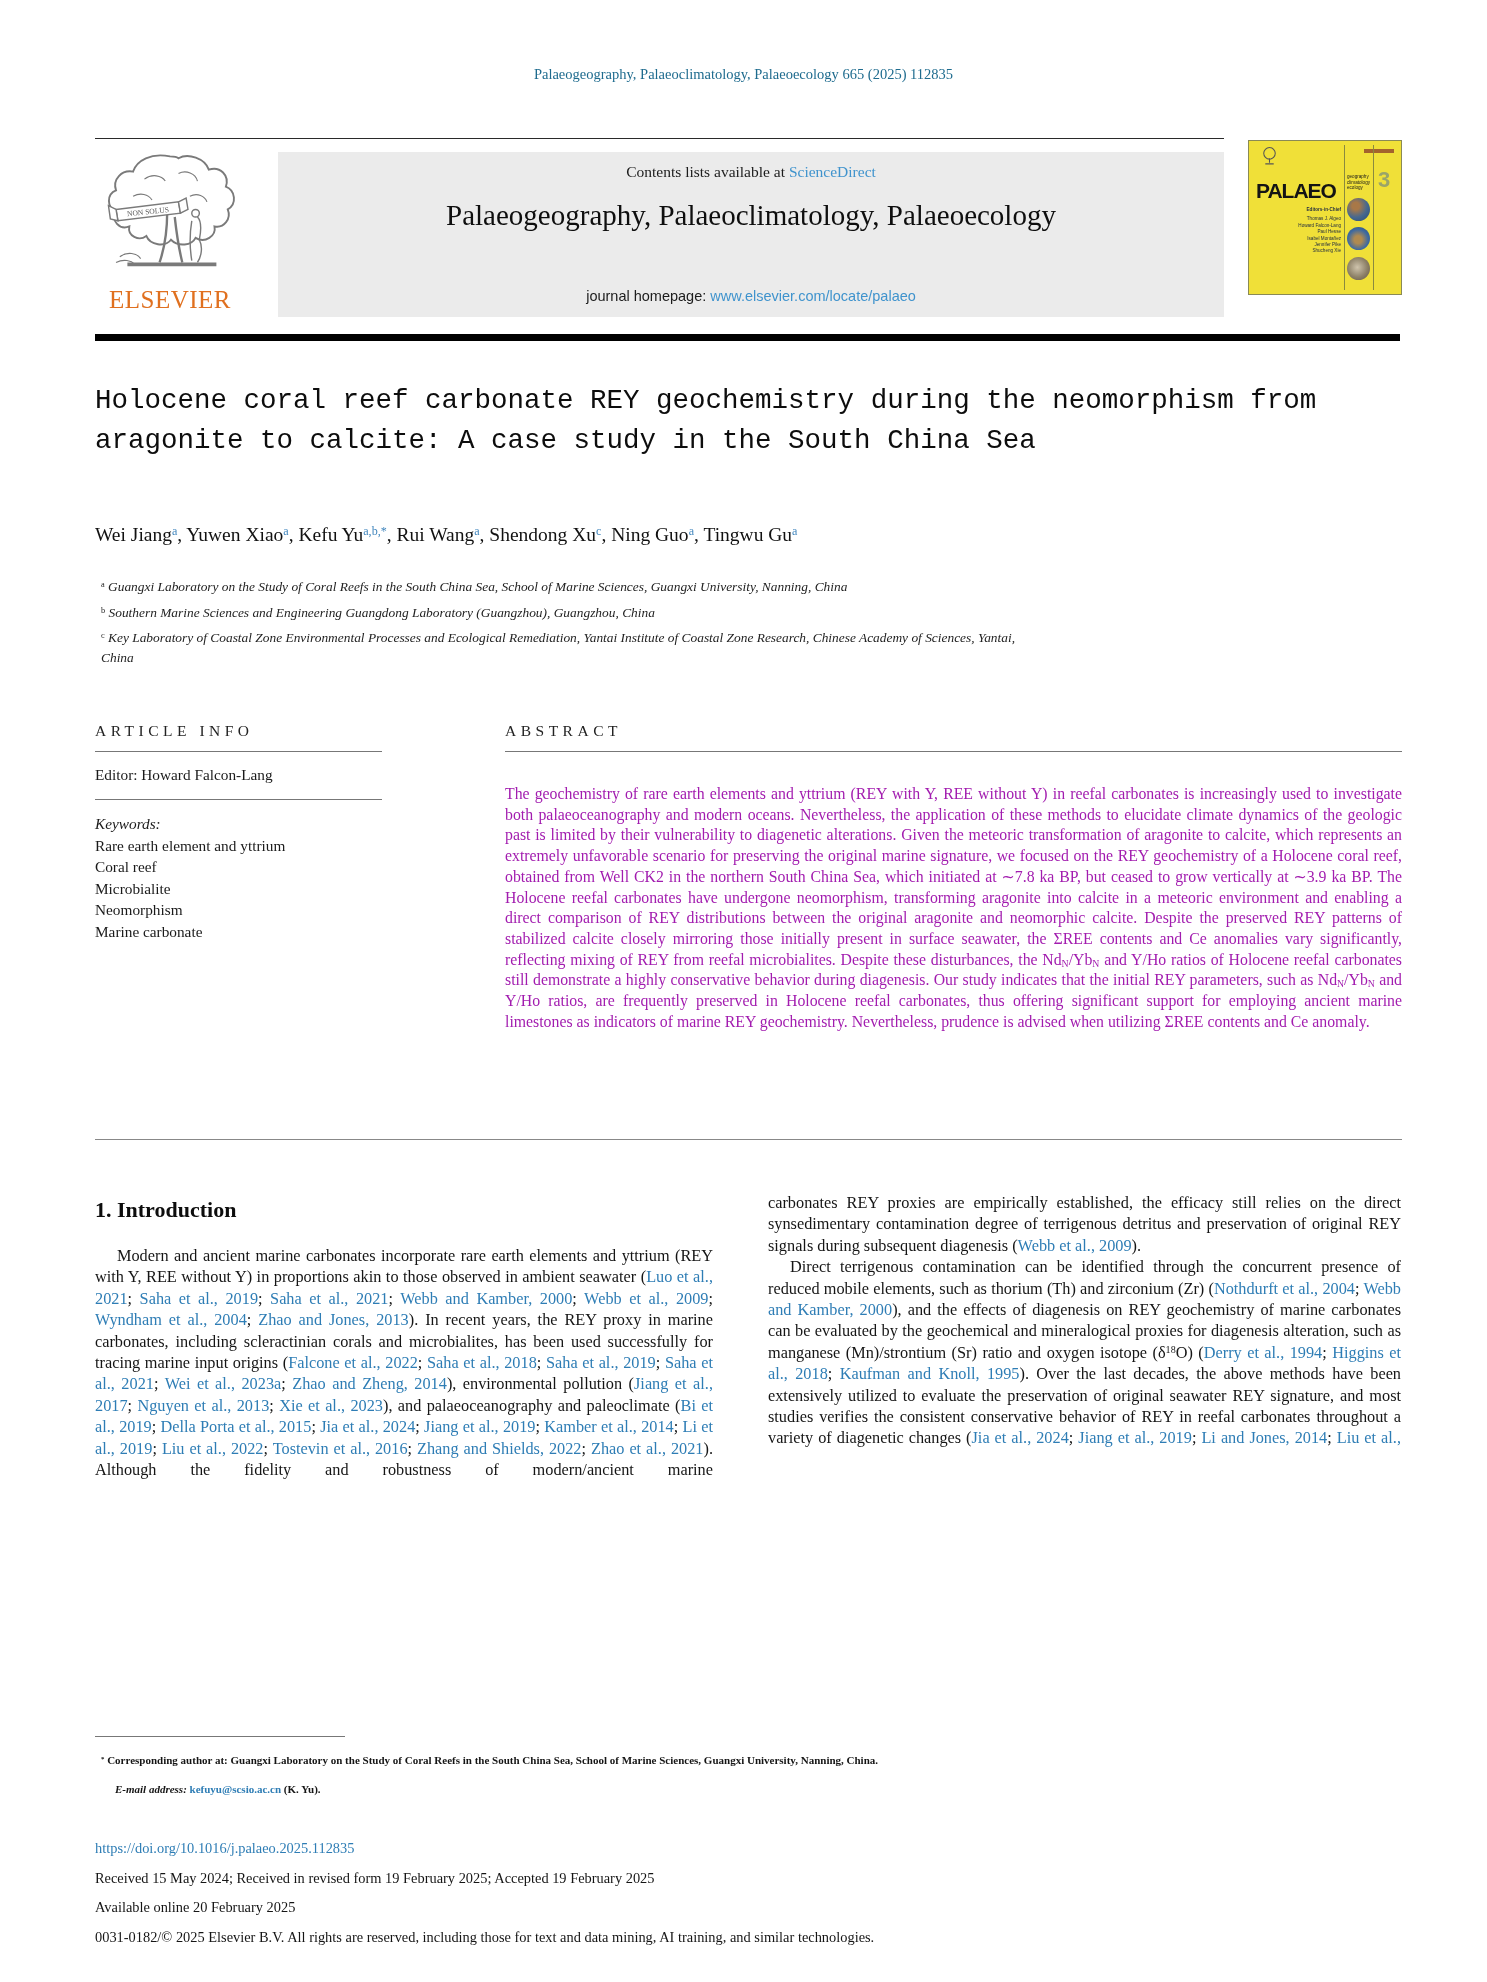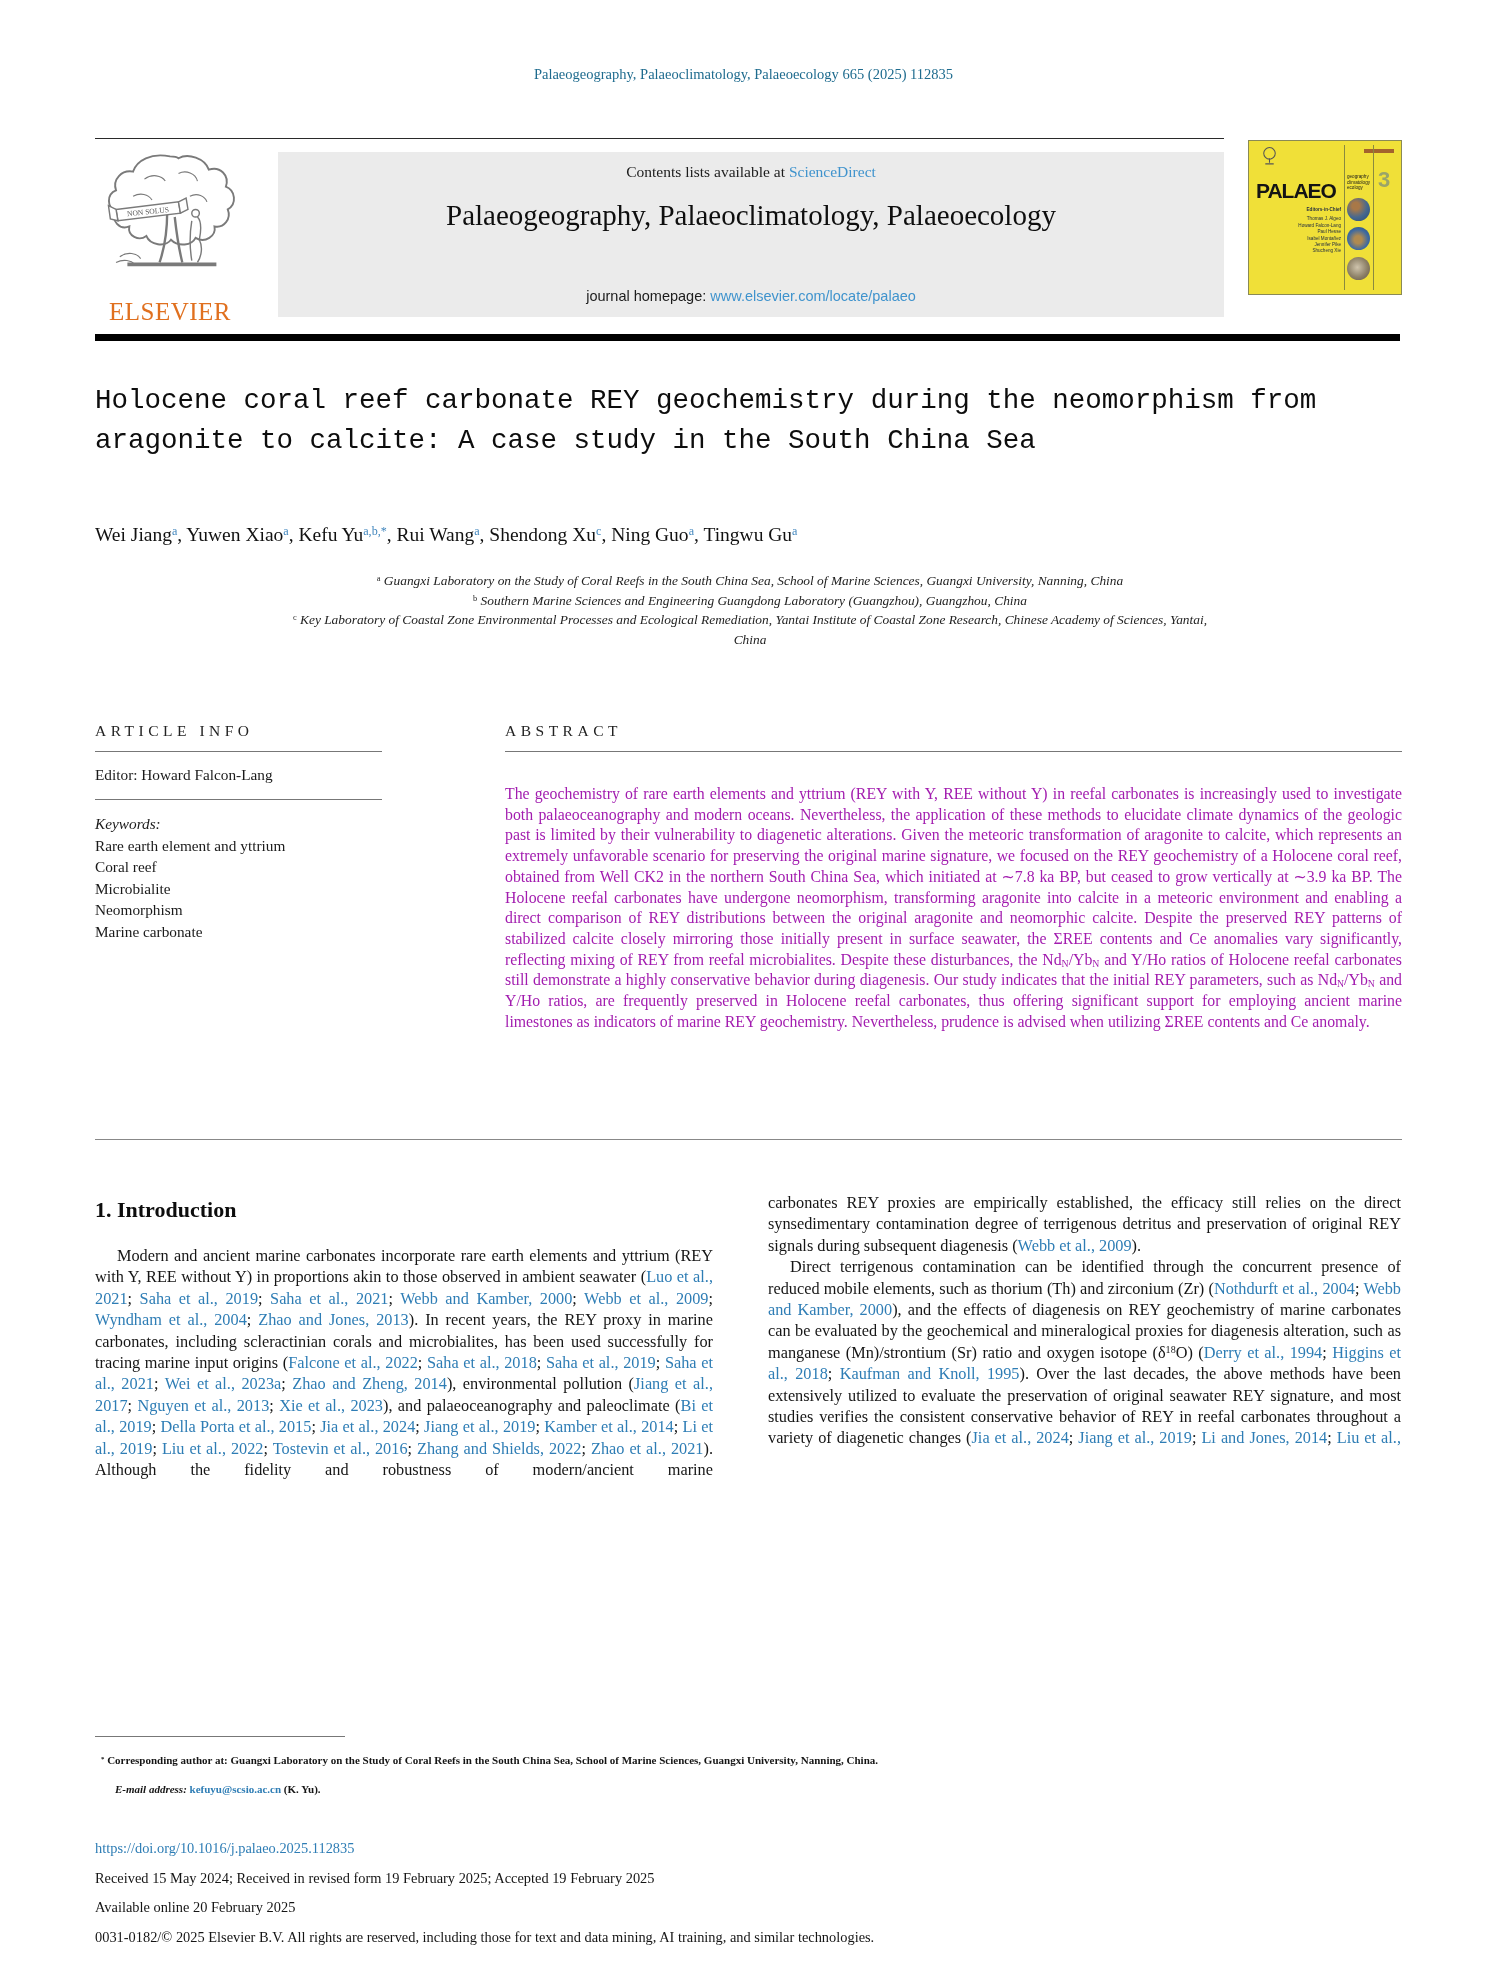"ELSEVIER" .elsevier-wordmark { margin-top: 12px -> 0px }
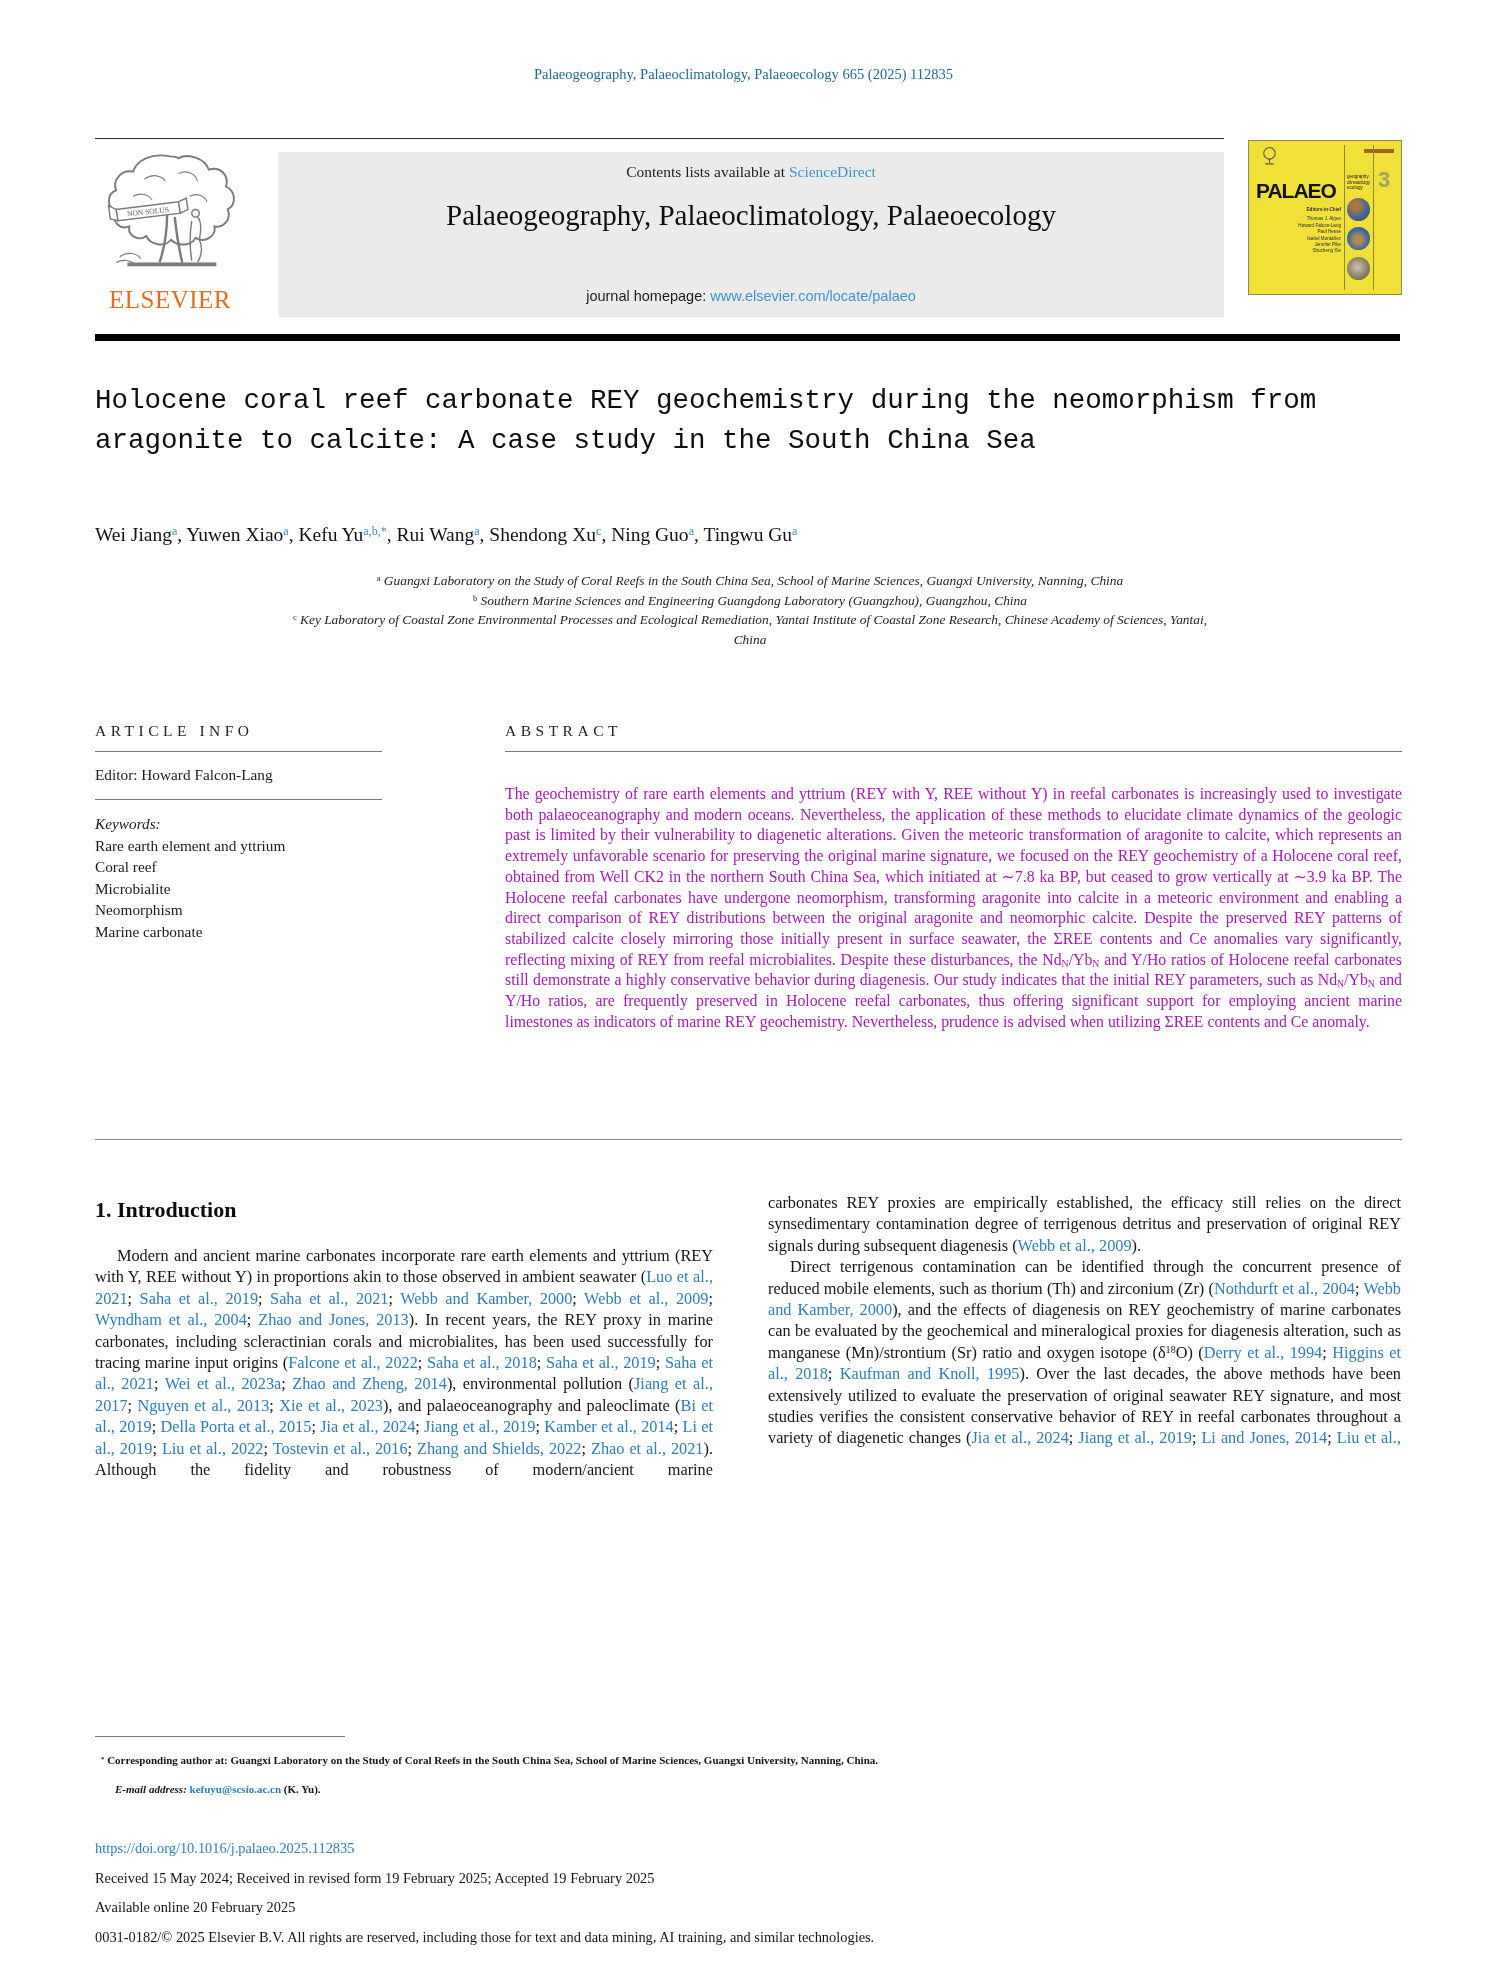"a Guangxi Laboratory on the" .affil-row { margin: 0 -> 6px; text-align: center -> none }
